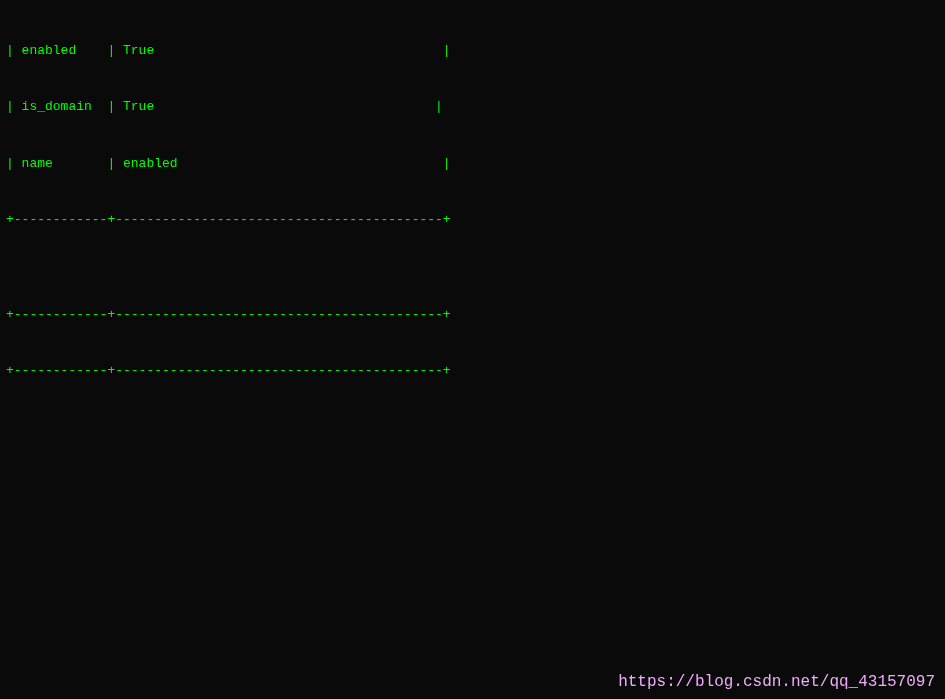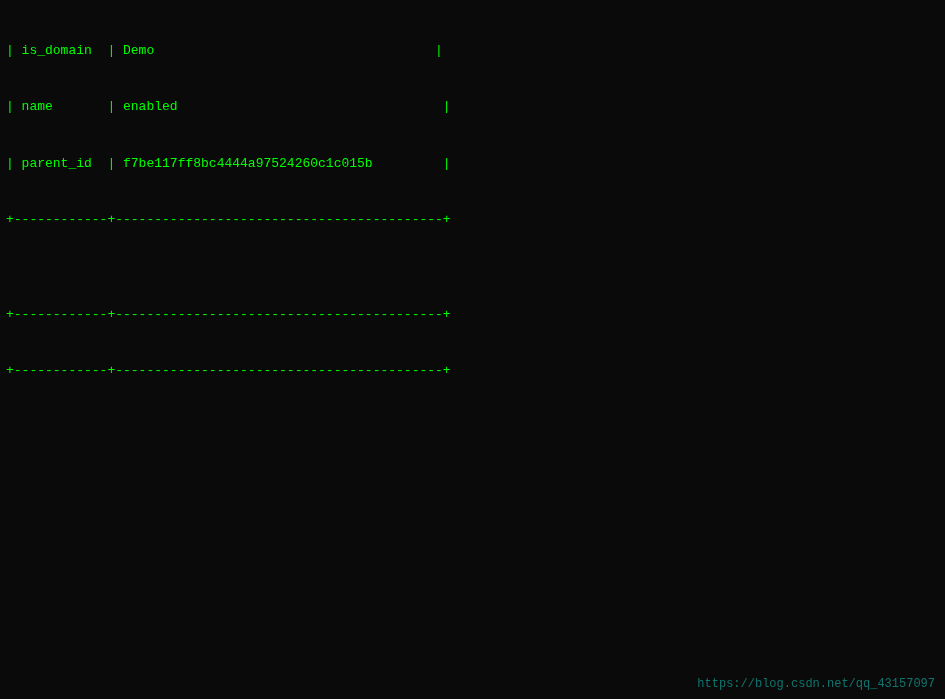"| enabled | True |" span.line { html: none -> <span>| enabled | True |</span> }
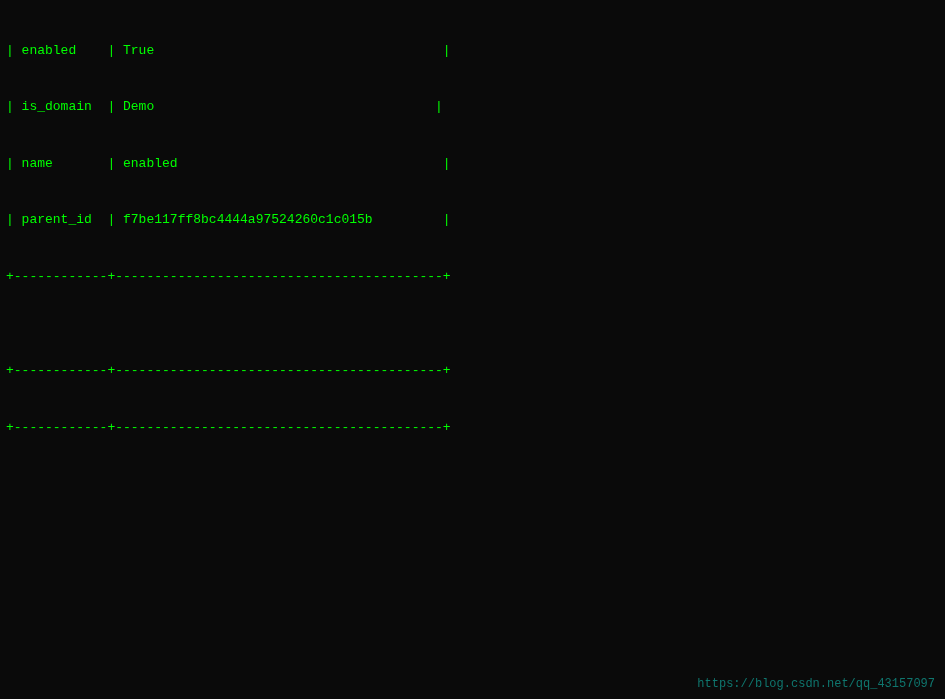"| is_domain | Demo |" span.line { text: Demo -> True }
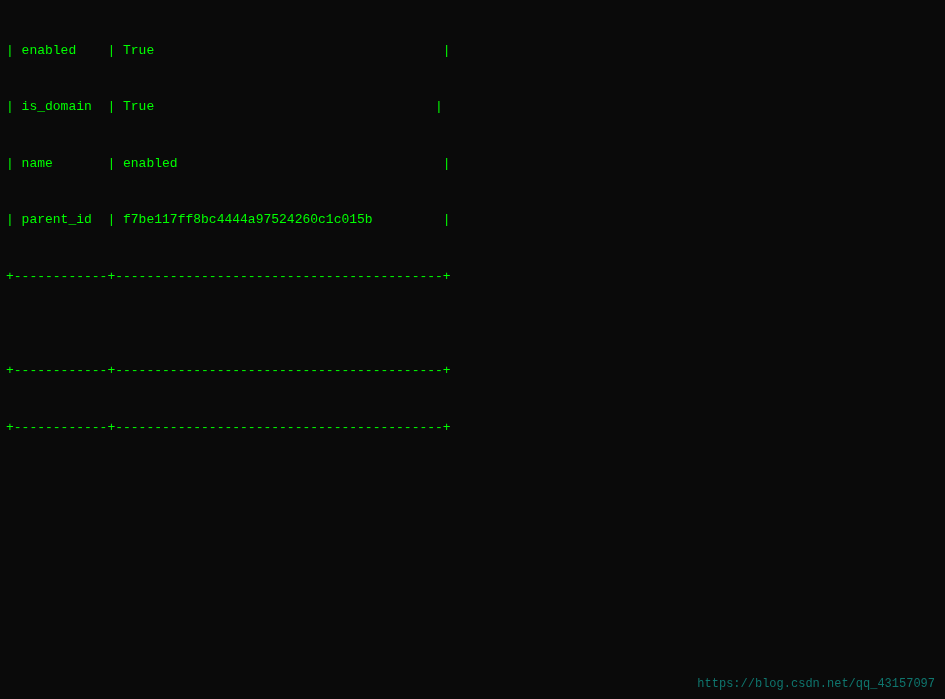"| parent_id |" span.line { html: <span>| parent_id | f7be117ff8bc4444a97524260c1c015b |</span> -> none }
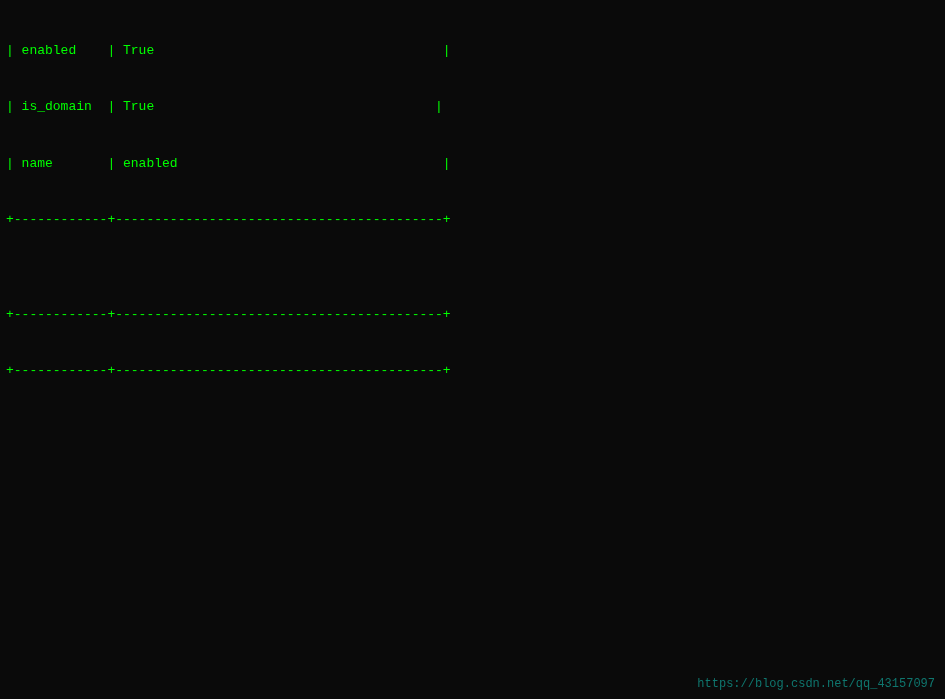"https://blog.csdn.net/qq_43157097" .watermark { color: #0f766e -> #f0abfc; font-size: 12px -> 16px }
